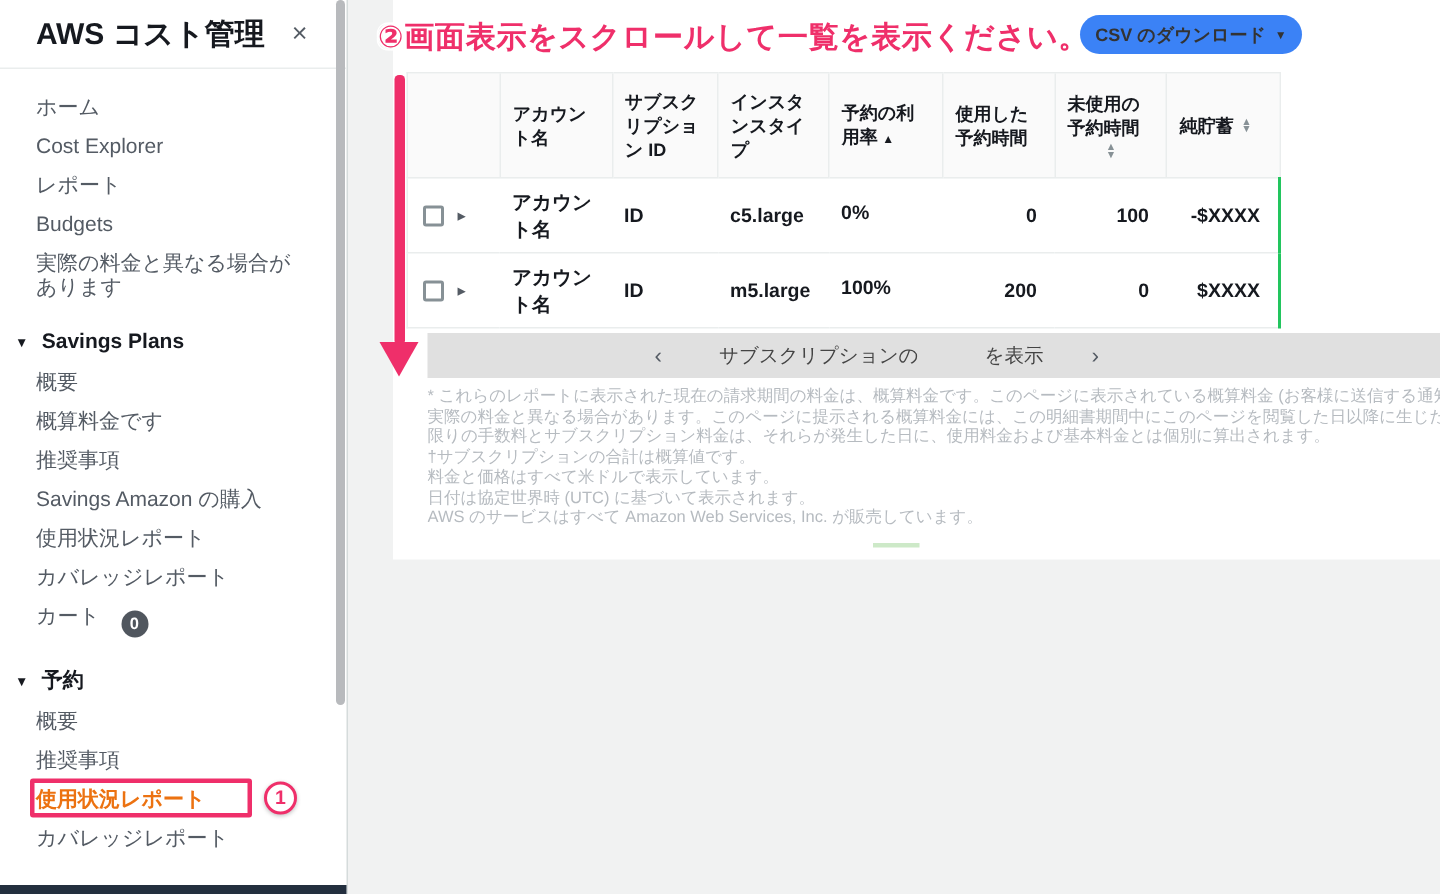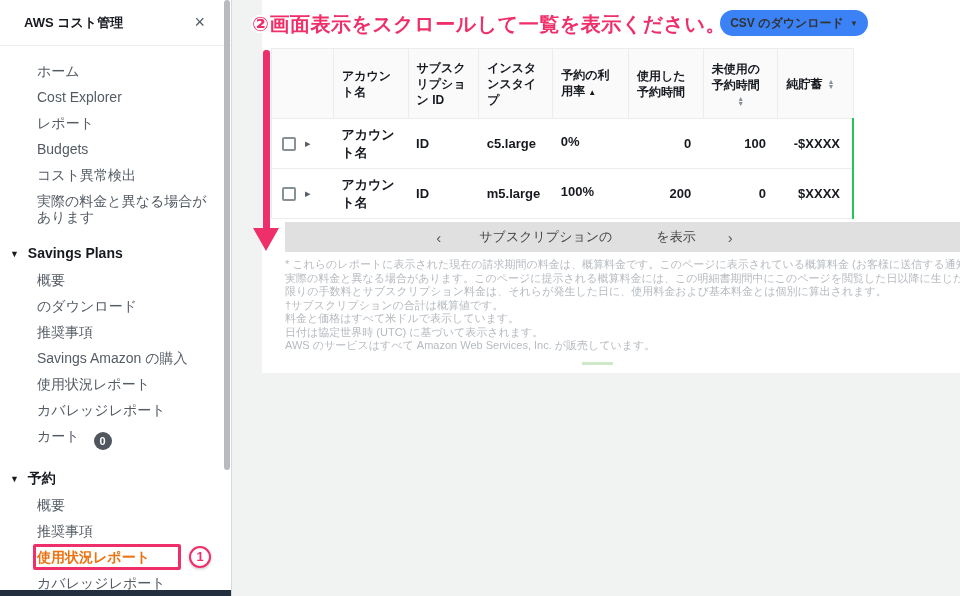"AWS コスト管理" .sidebar-title { font-size: 13px -> 20px }
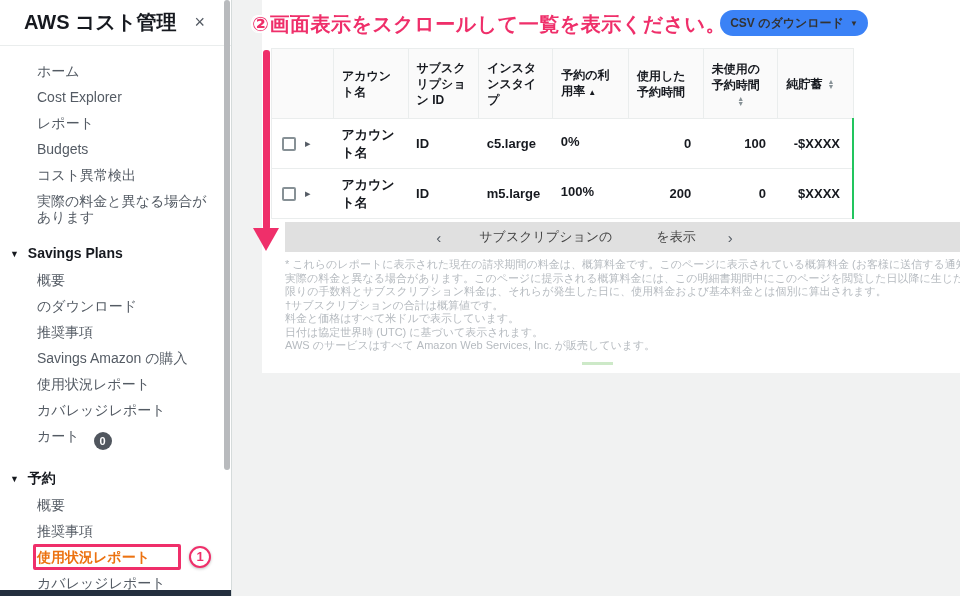"ホーム" .side-nav ul { margin-left: 13px -> none }
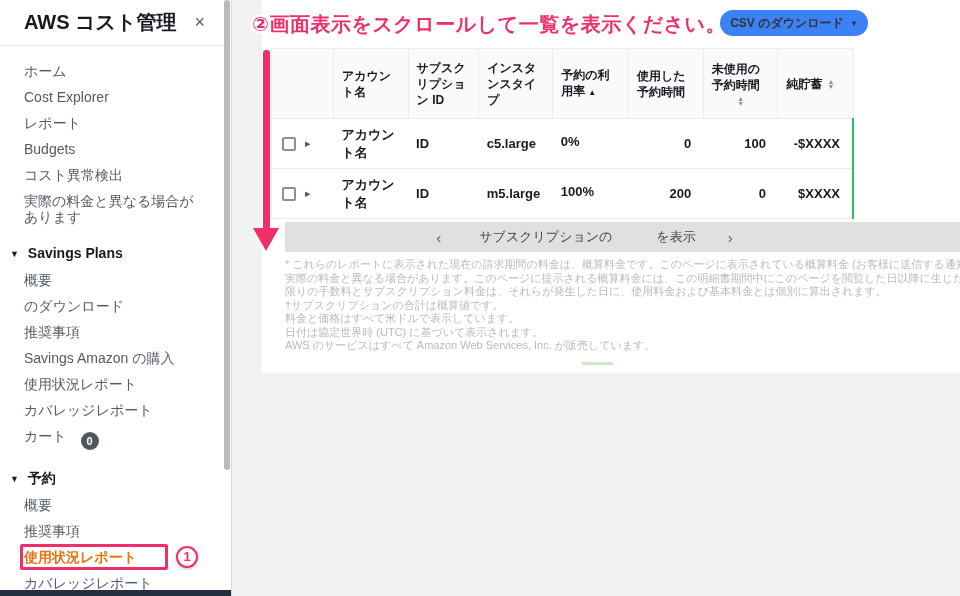"コスト異常検出" li { html: <li>コスト異常検出</li> -> none }
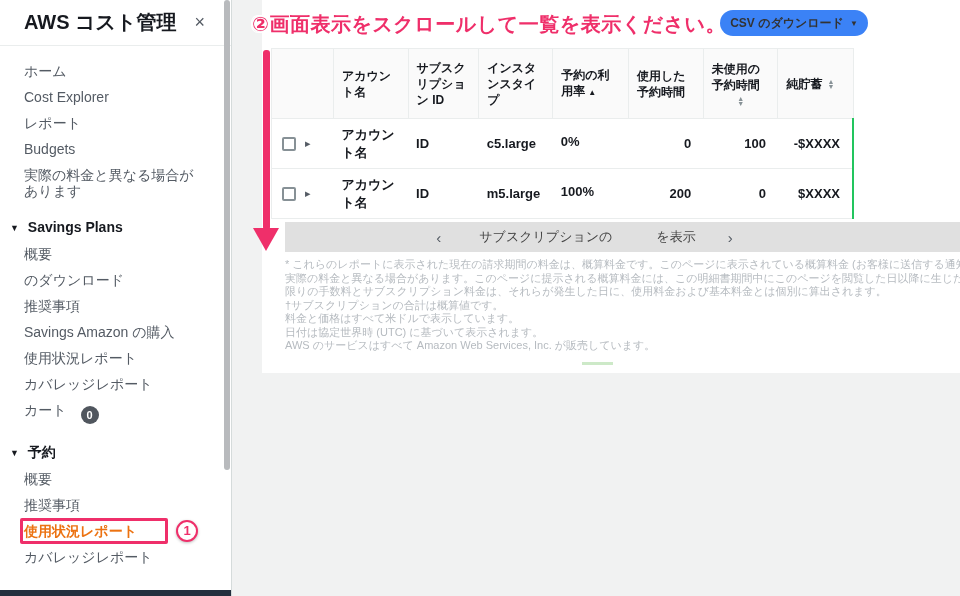"のダウンロード" li { text: のダウンロード -> 概算料金です }
